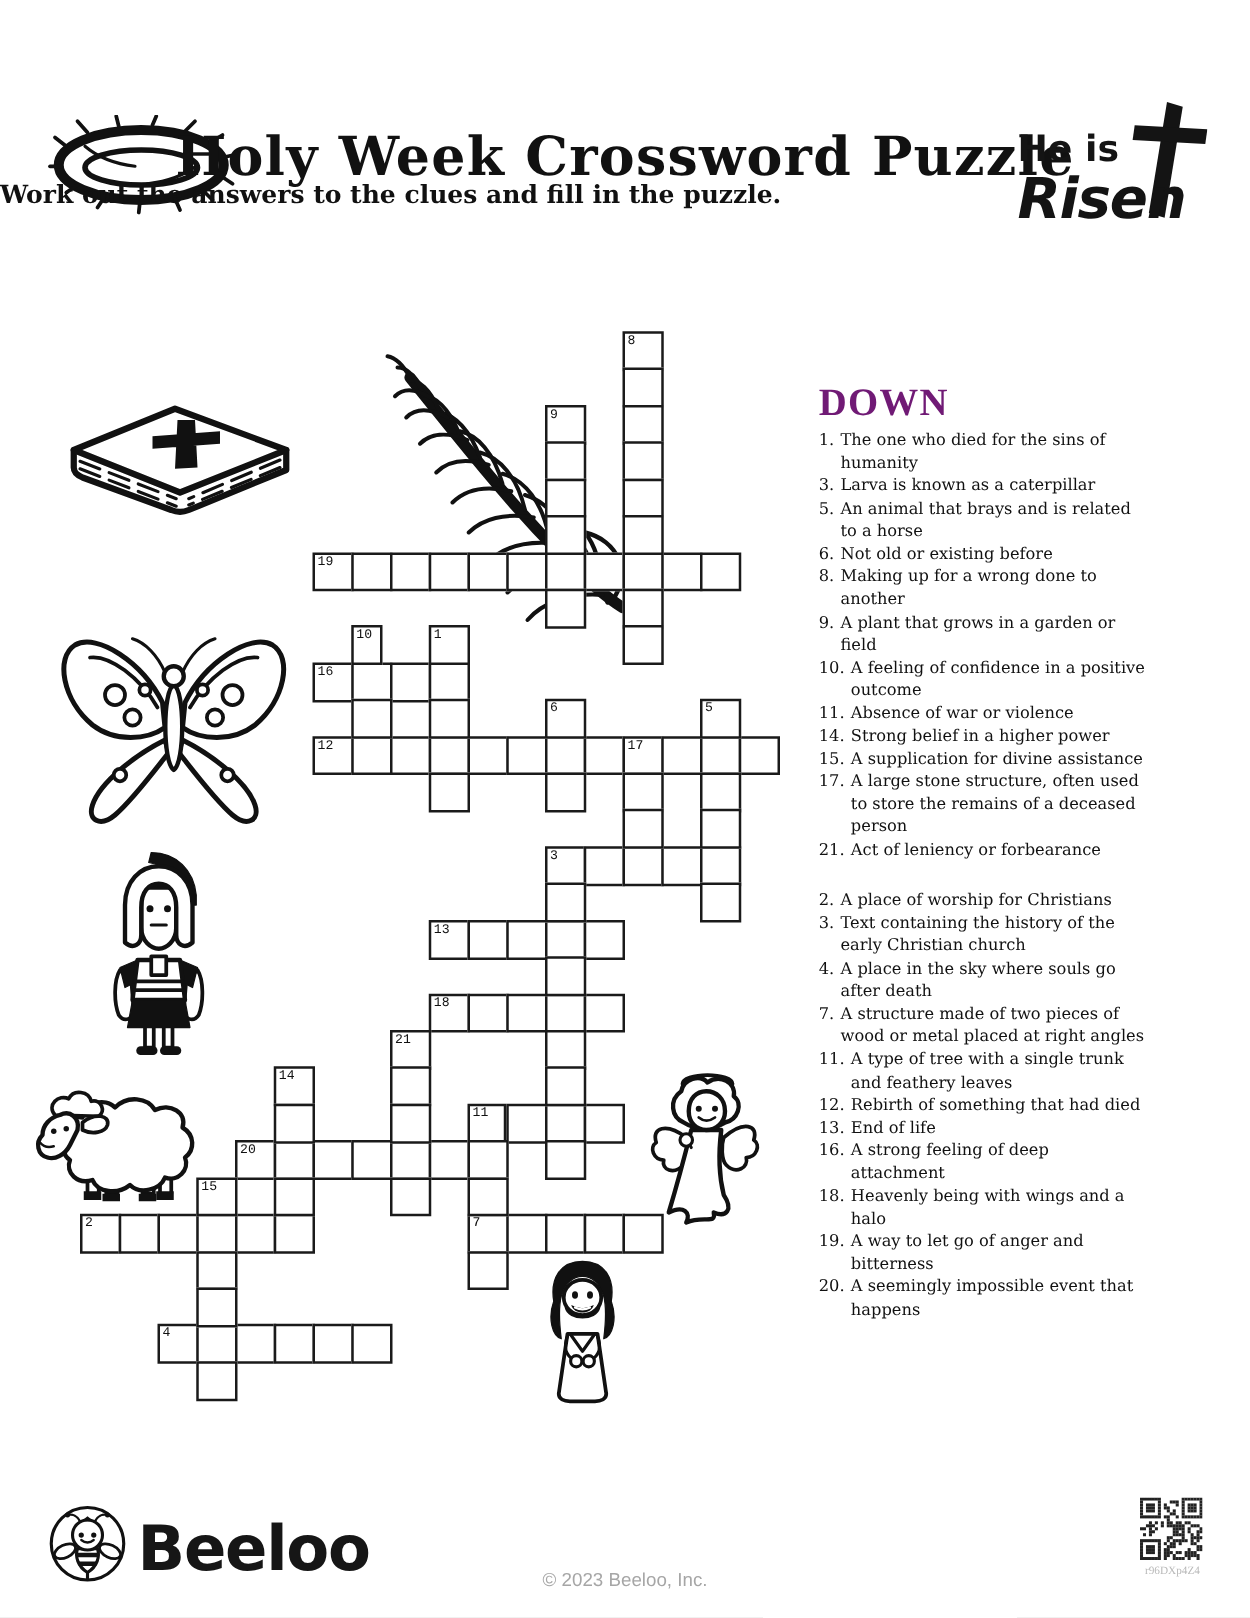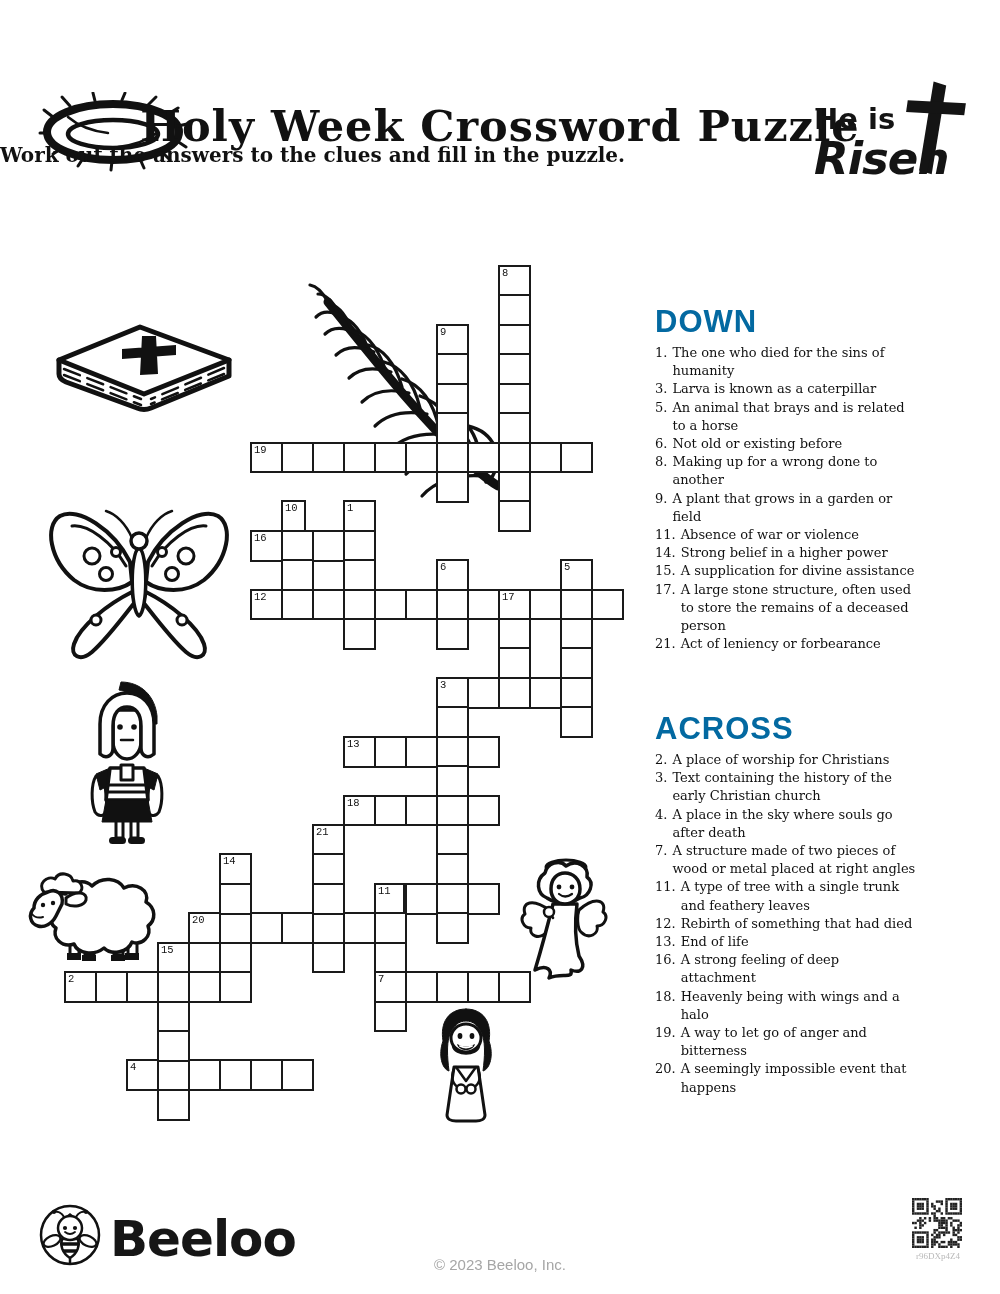"DOWN" .clue-head { color: #0369a1 -> #701a75; font-family: Liberation Sans, sans-serif -> Liberation Serif, serif }
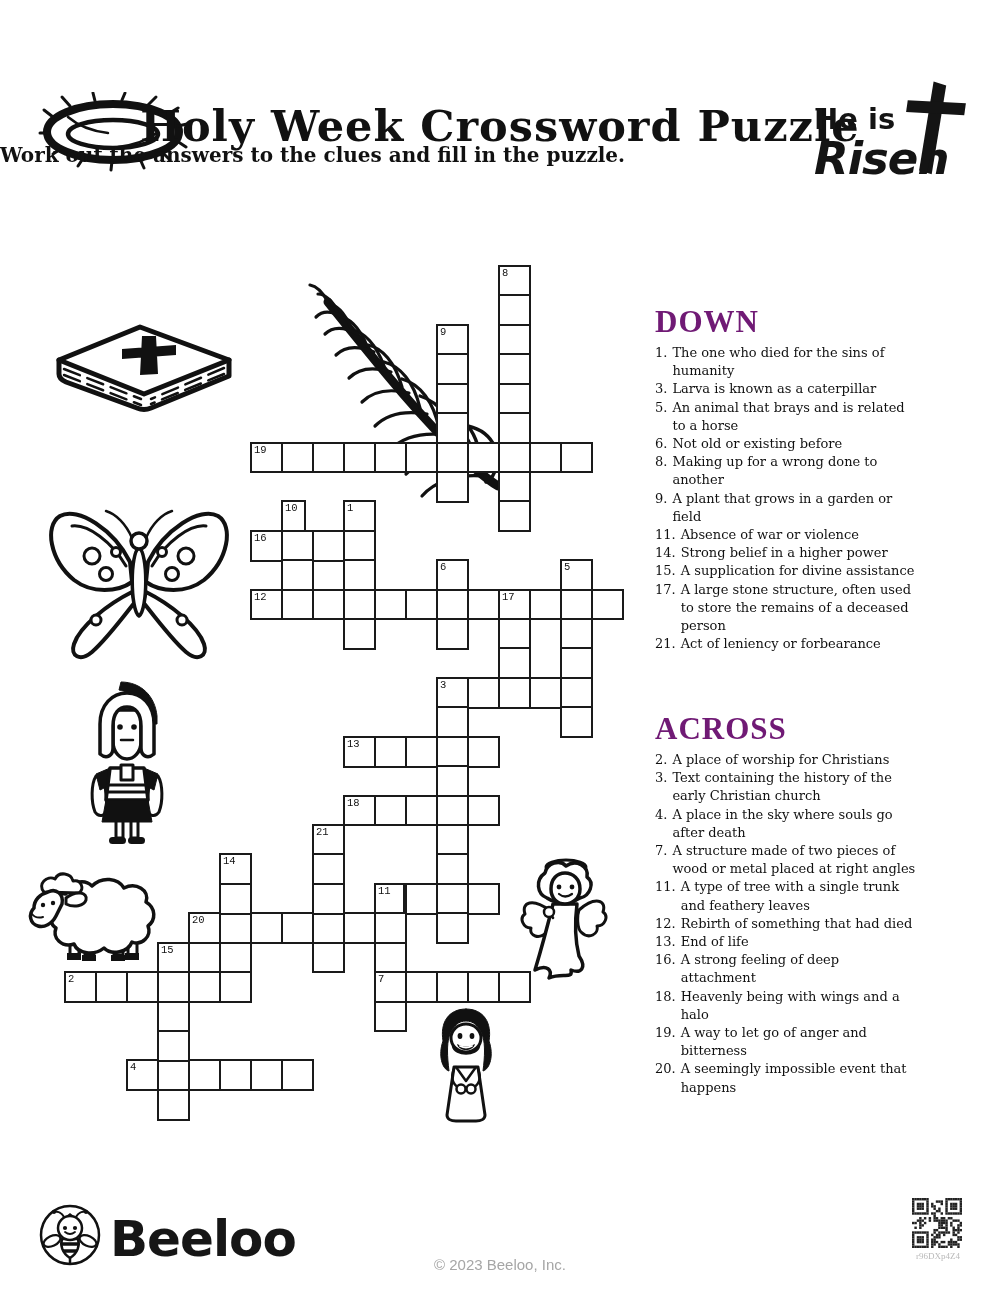"10." li { html: none -> <li> <span>10.</span> <span>A feeling of confidence in a positive outcome</span> </li> }
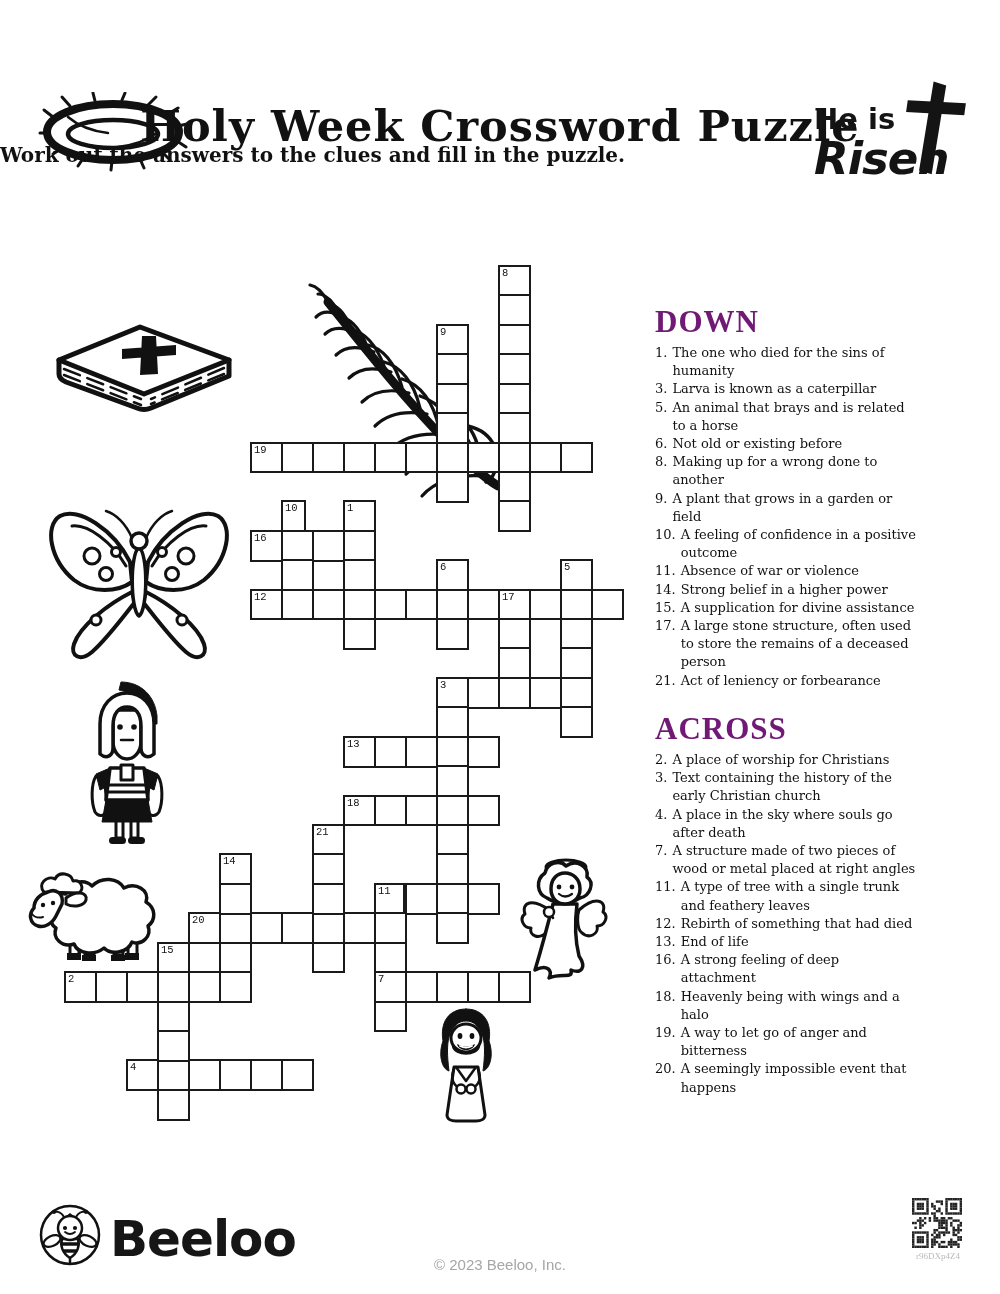"ACROSS" h2.clue-head { html: <h2>ACROSS</h2> -> none }
